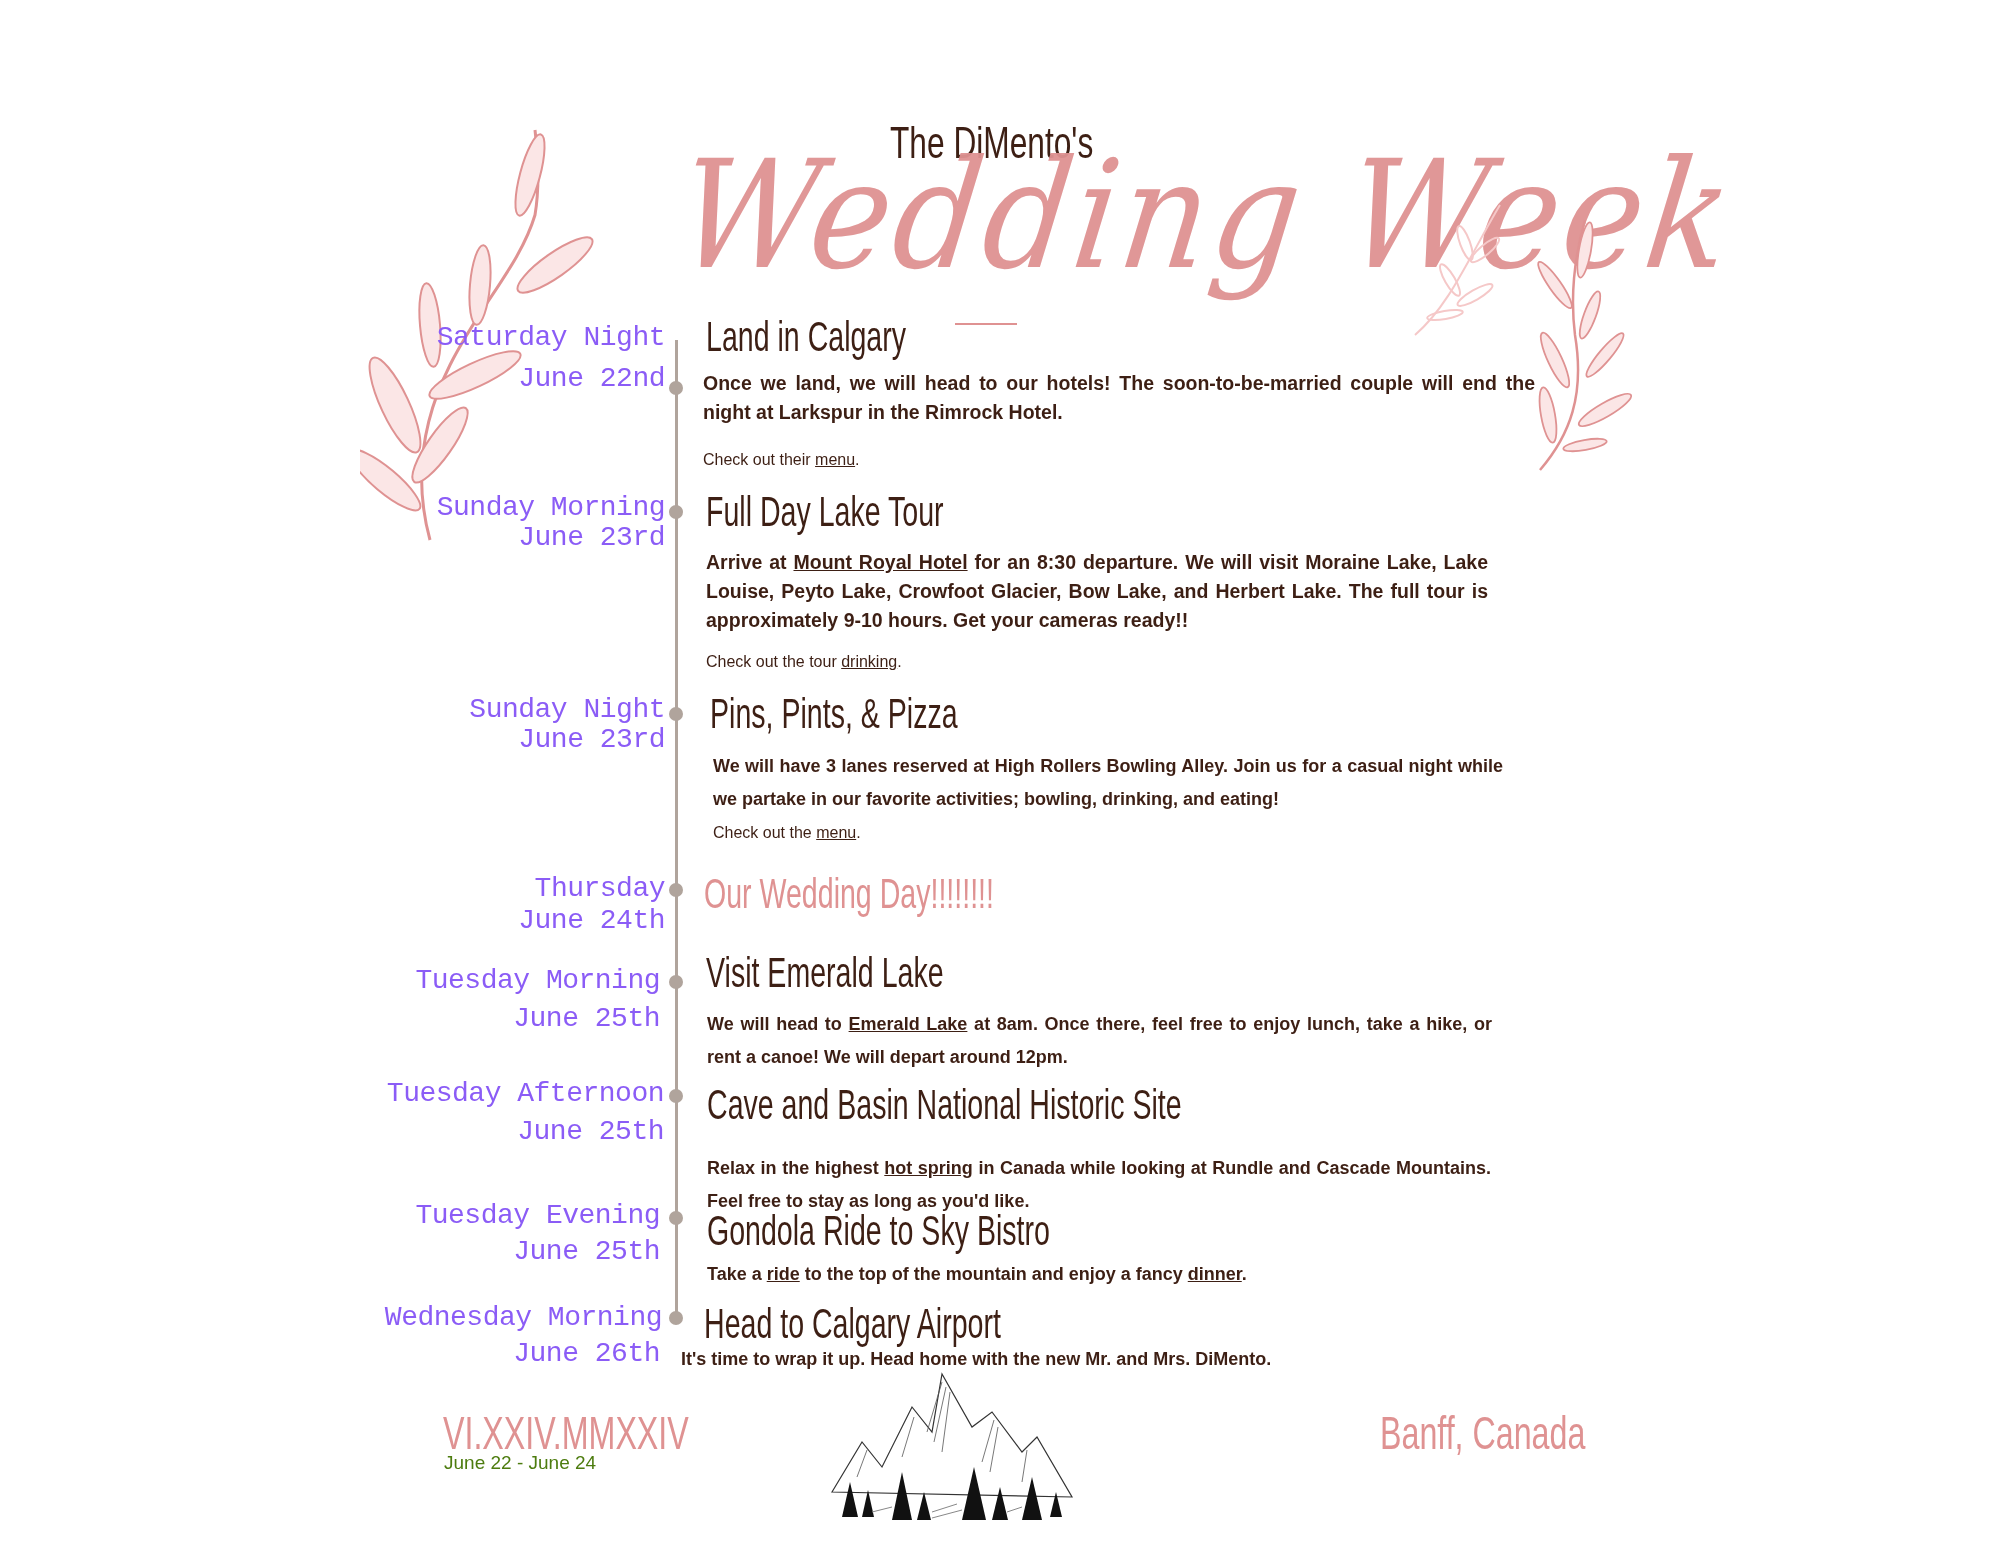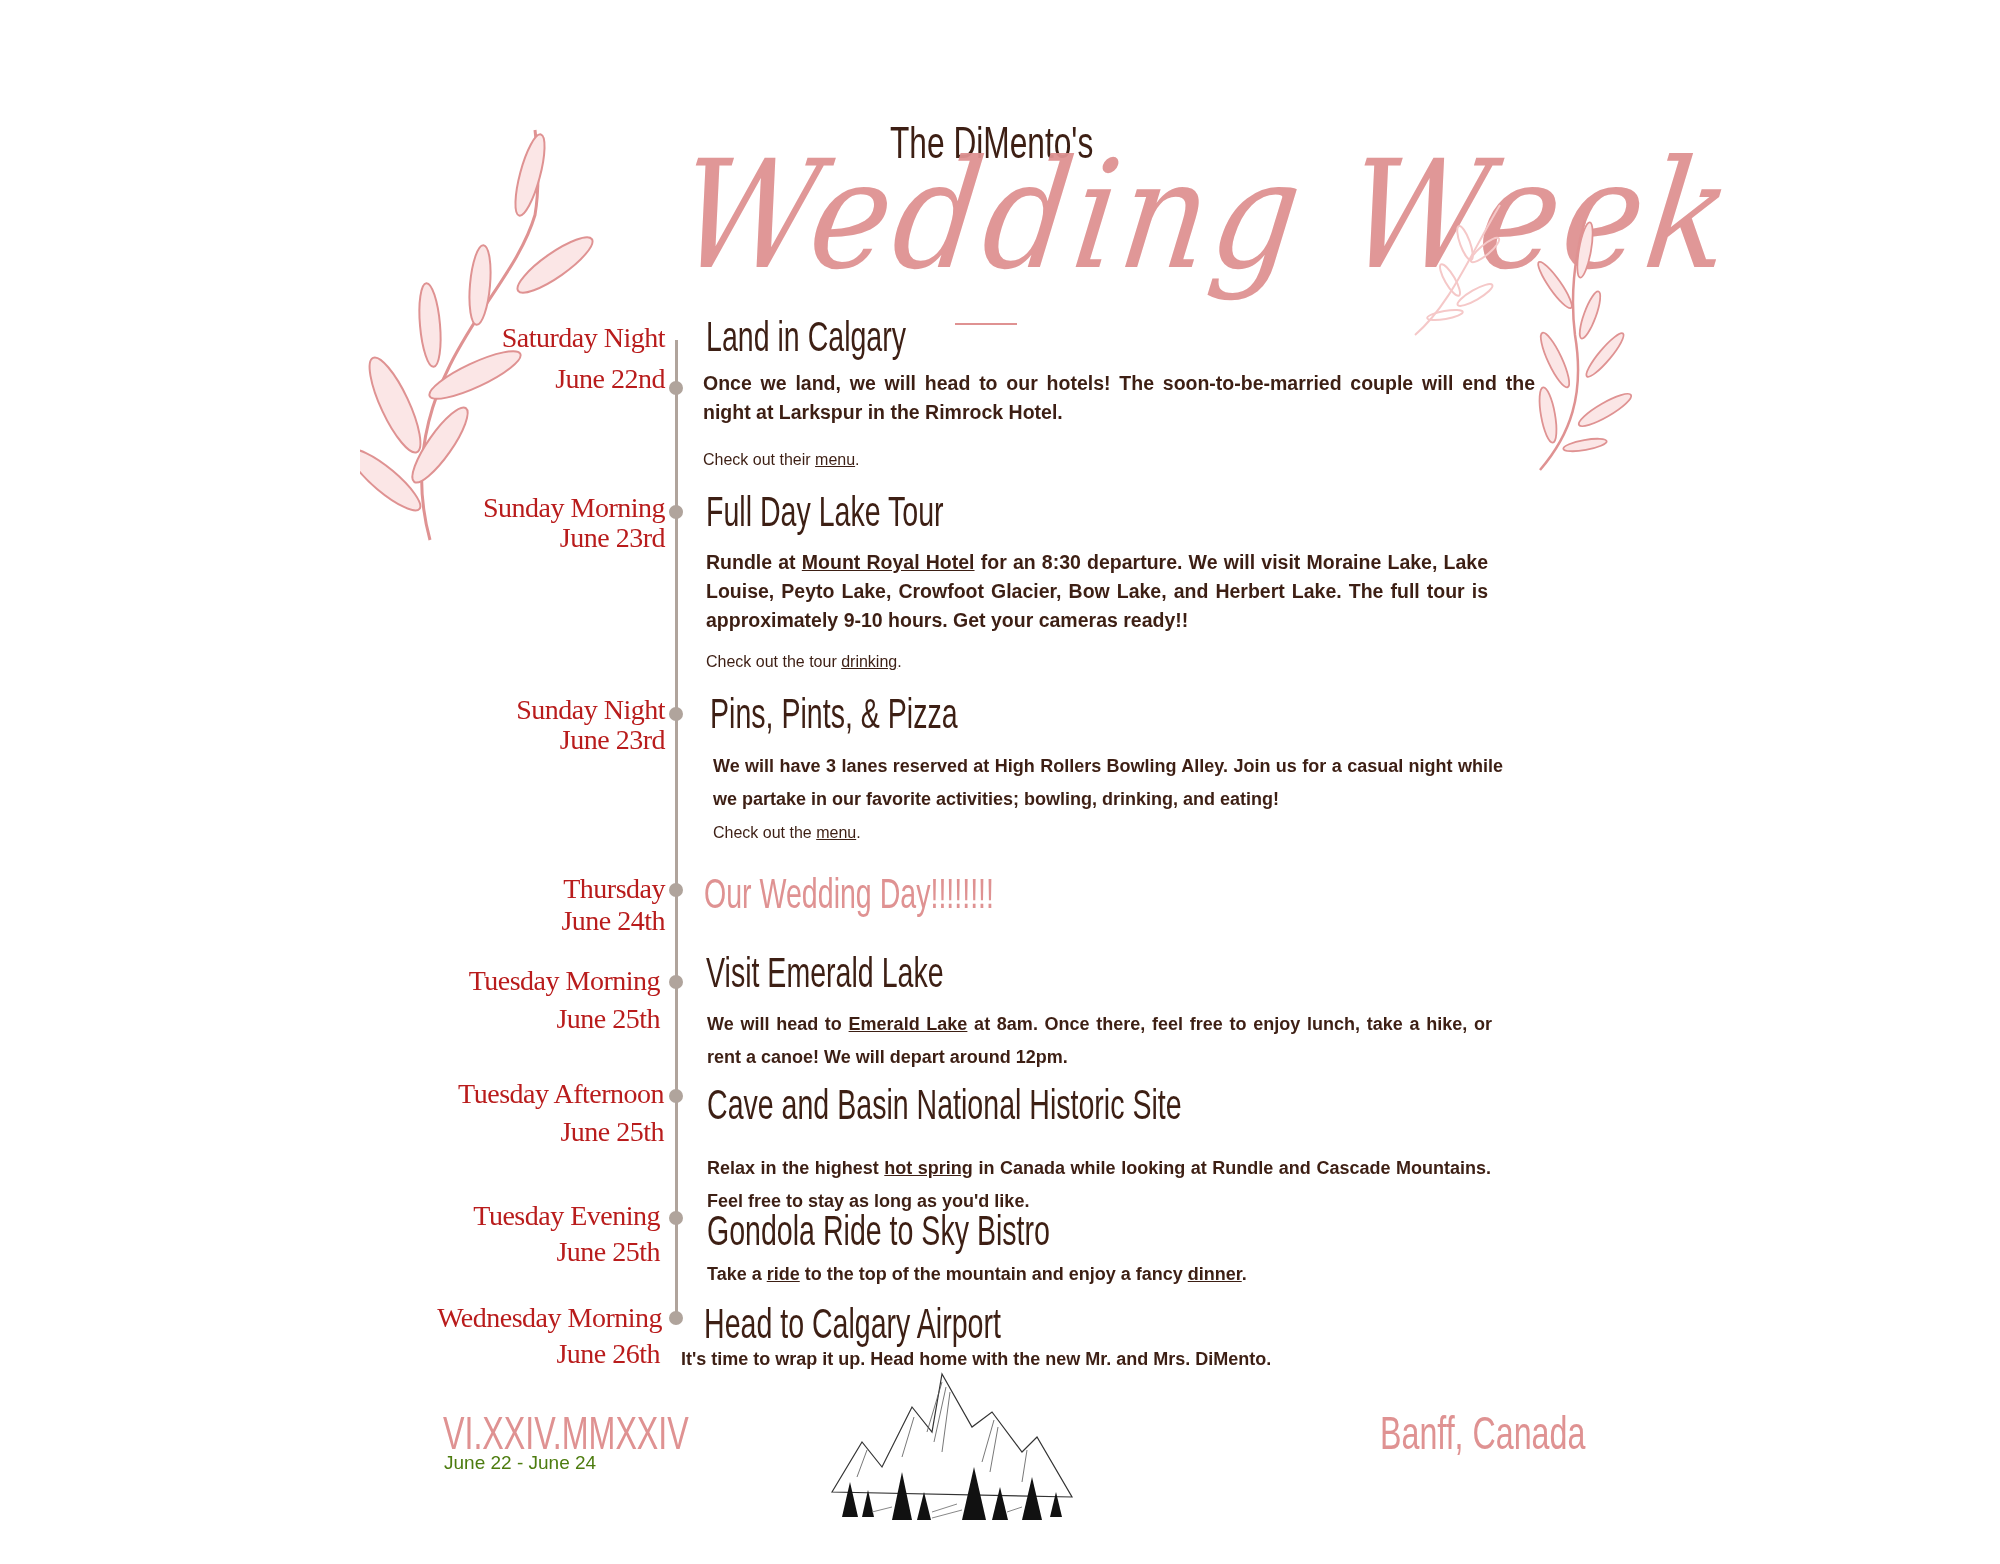"Saturday Night" .label { color: #b91c1c -> #8b5cf6; font-family: Liberation Serif, serif -> Liberation Mono, monospace }
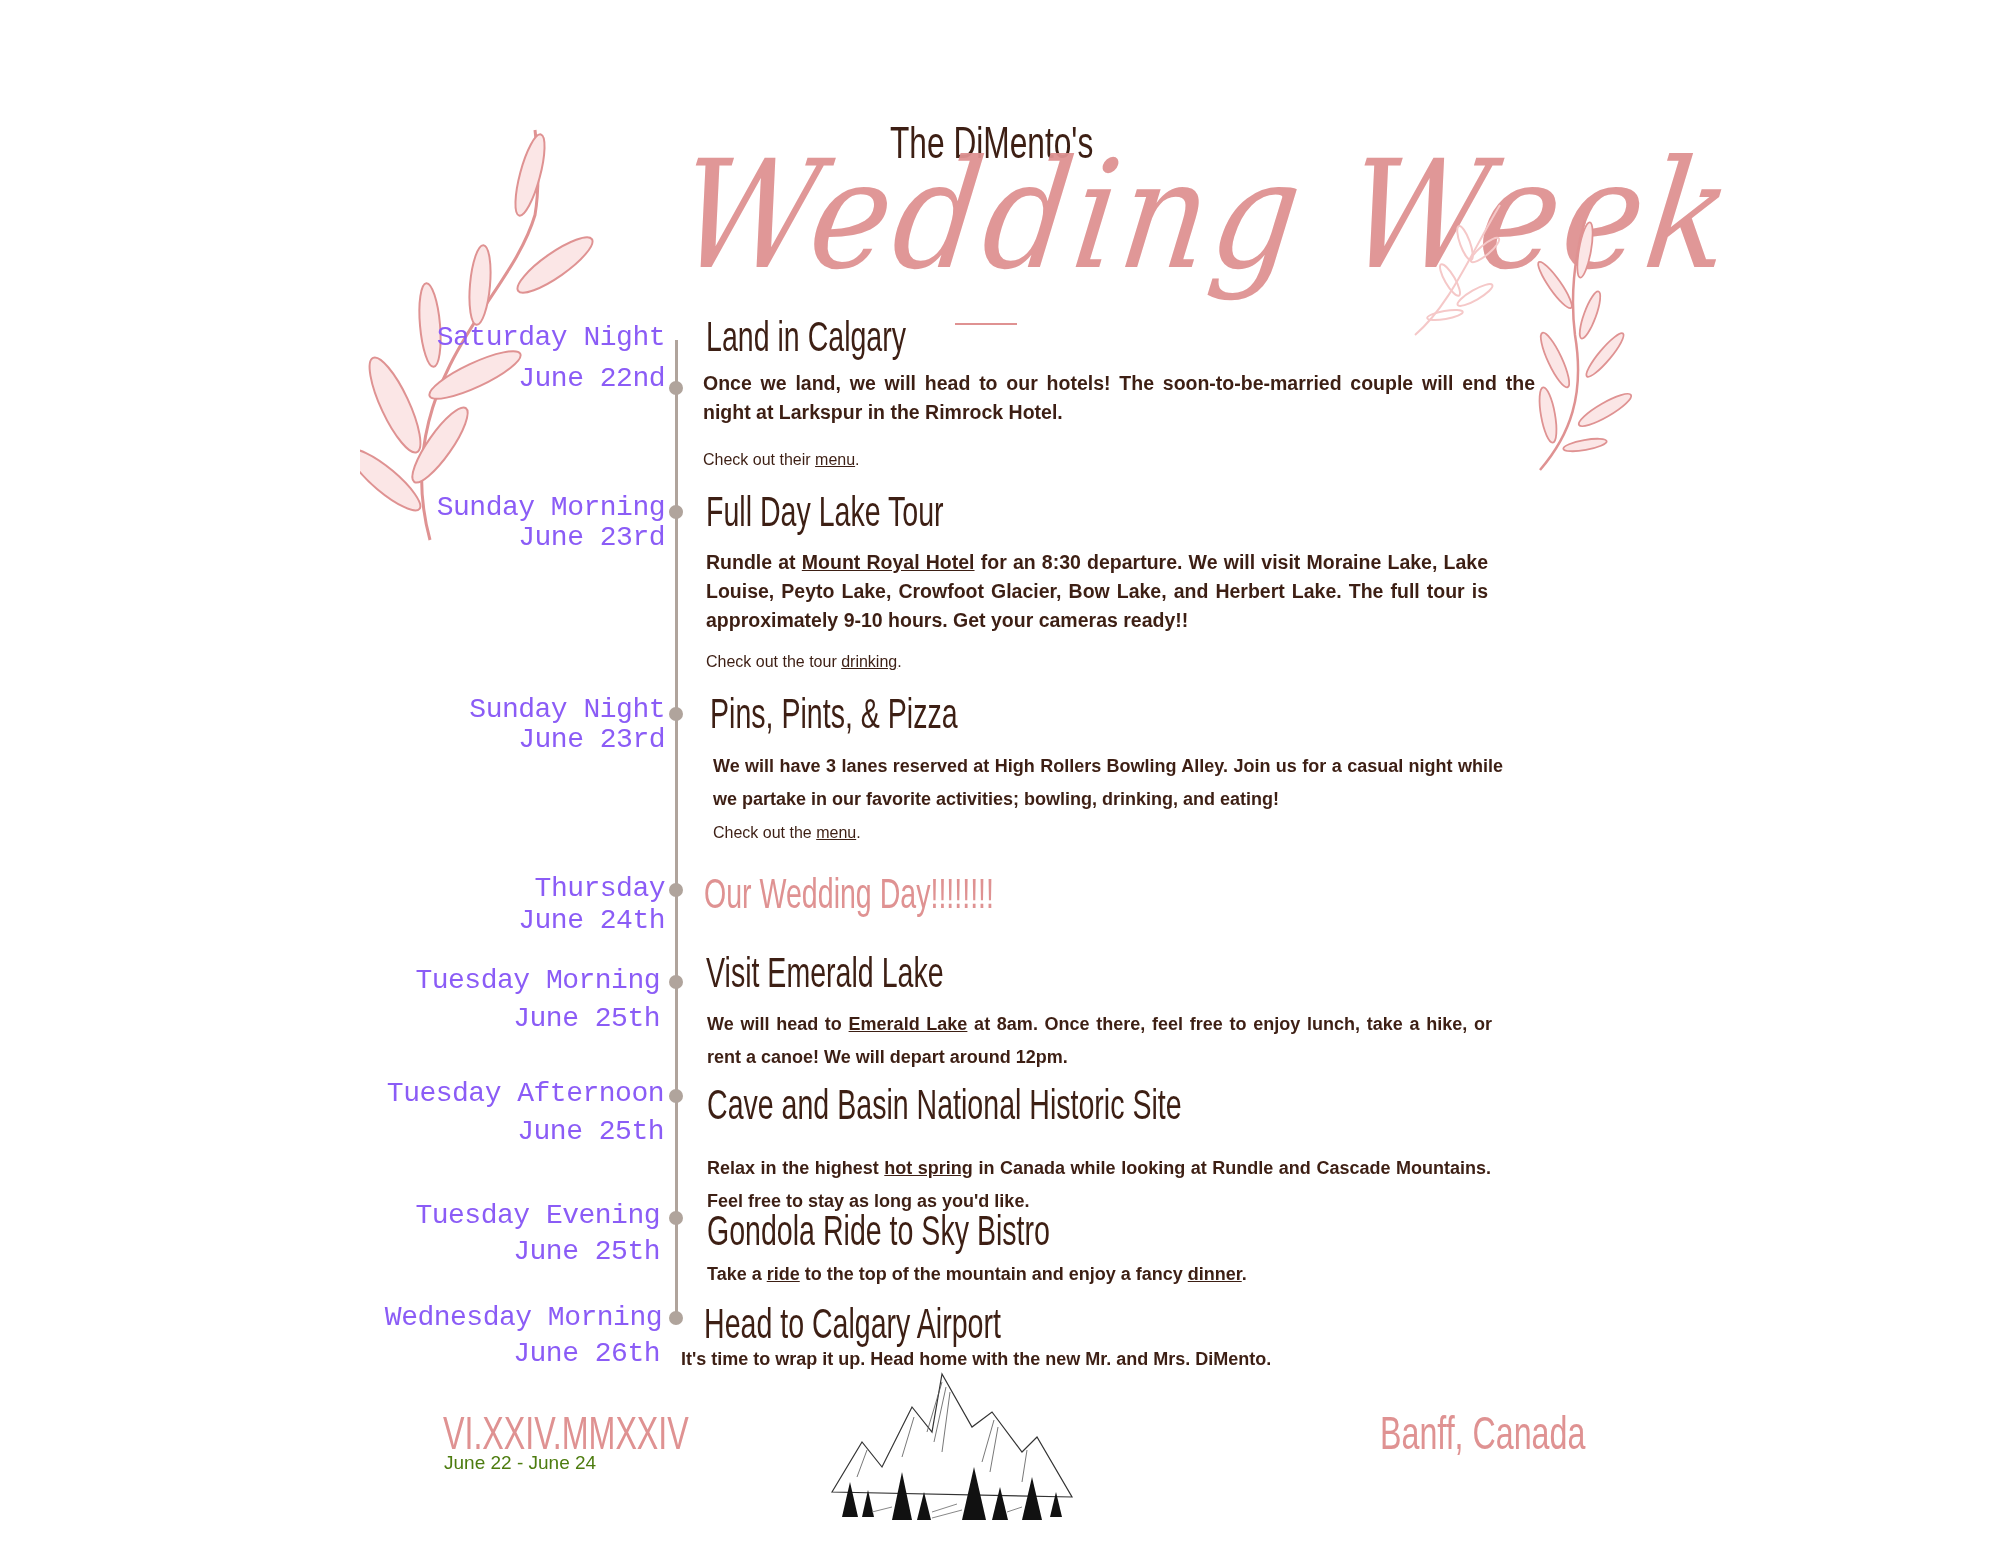"Rundle at" span { text: Rundle -> Arrive }
